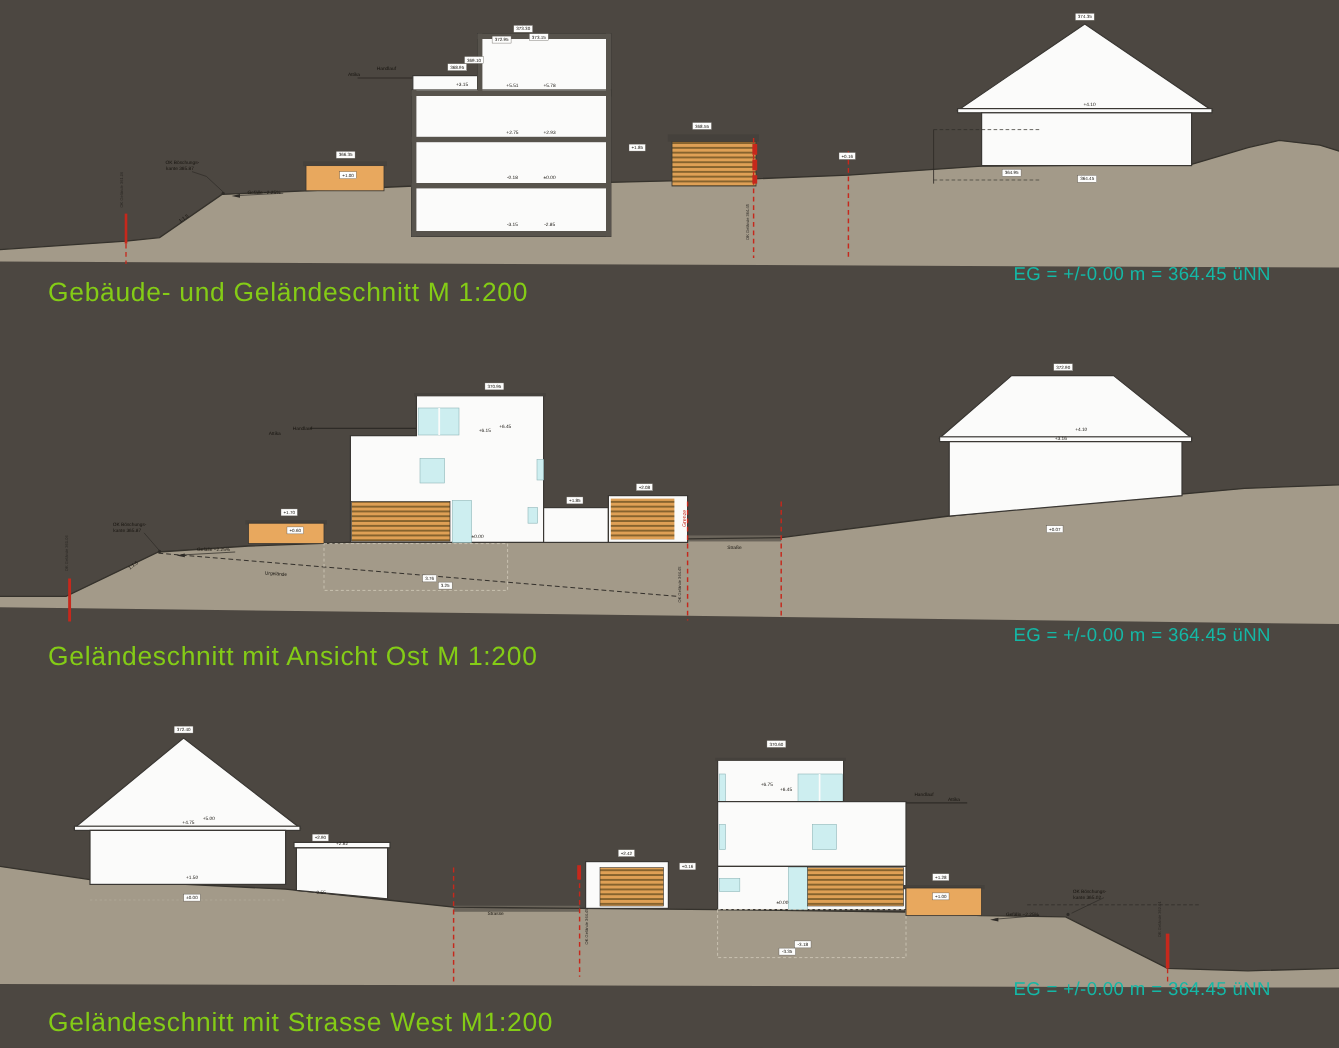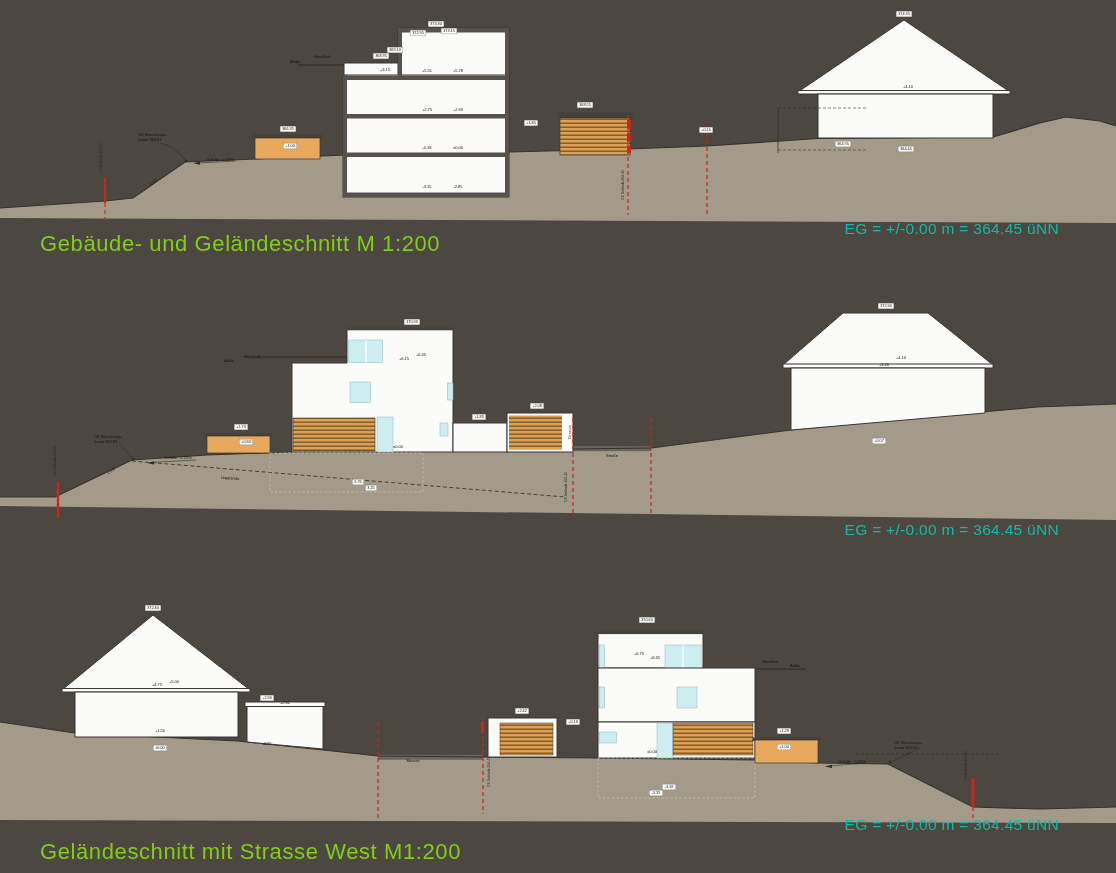"Geländeschnitt mit Ansicht Ost M" div.sec-title { html: none -> <div>Geländeschnitt mit Ansicht Ost M 1:200</div> }
